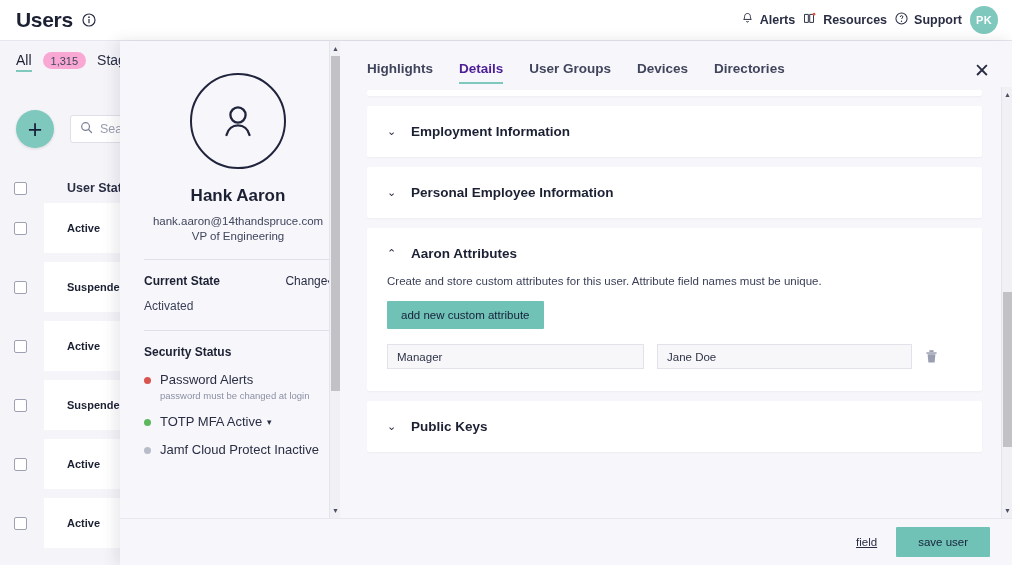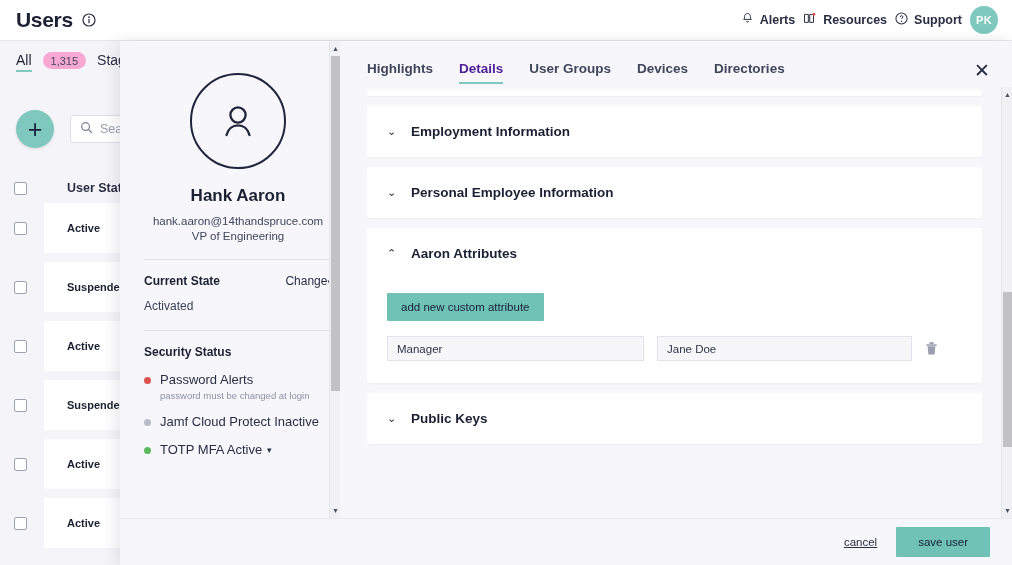"Create and store custom attributes" div.card-desc { html: none -> <div>Create and store custom attributes for this user. Attribute field names must be unique.</div> }
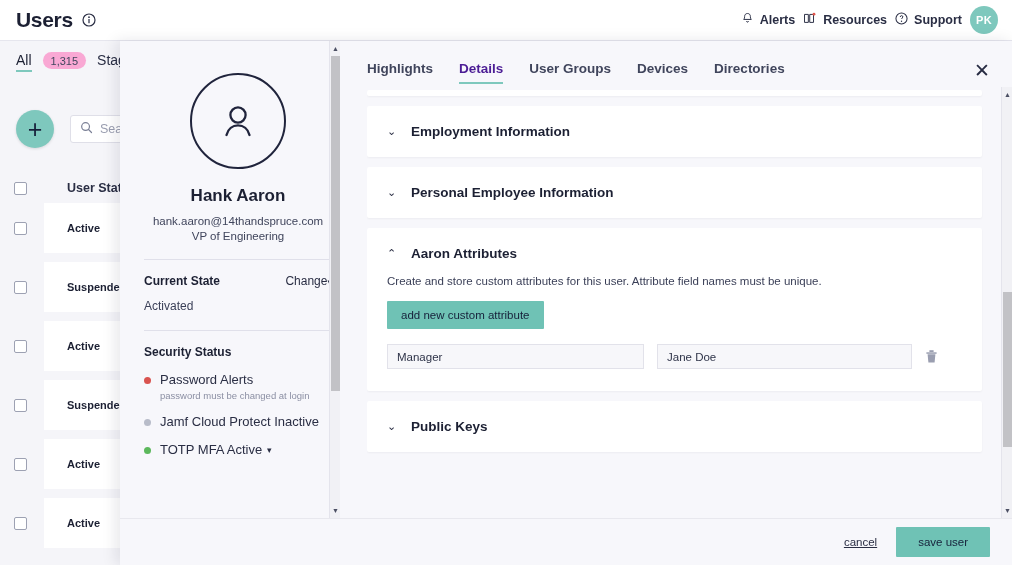"Jamf Cloud Protect Inactive" div.status-item { order: before "TOTP MFA Active" -> after "TOTP MFA Active" }
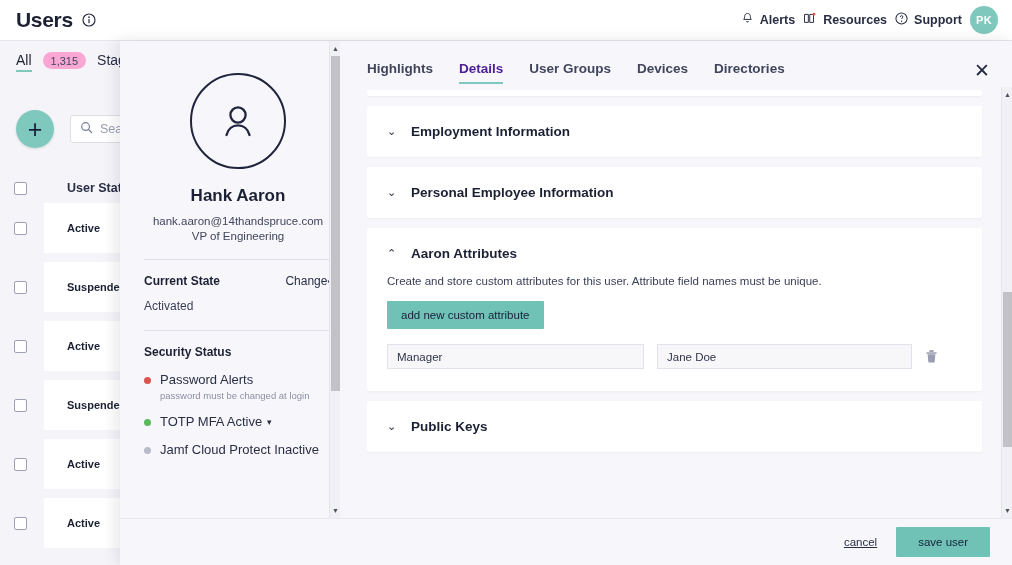"cancel" span.cancel-link { text: cancel -> field }
